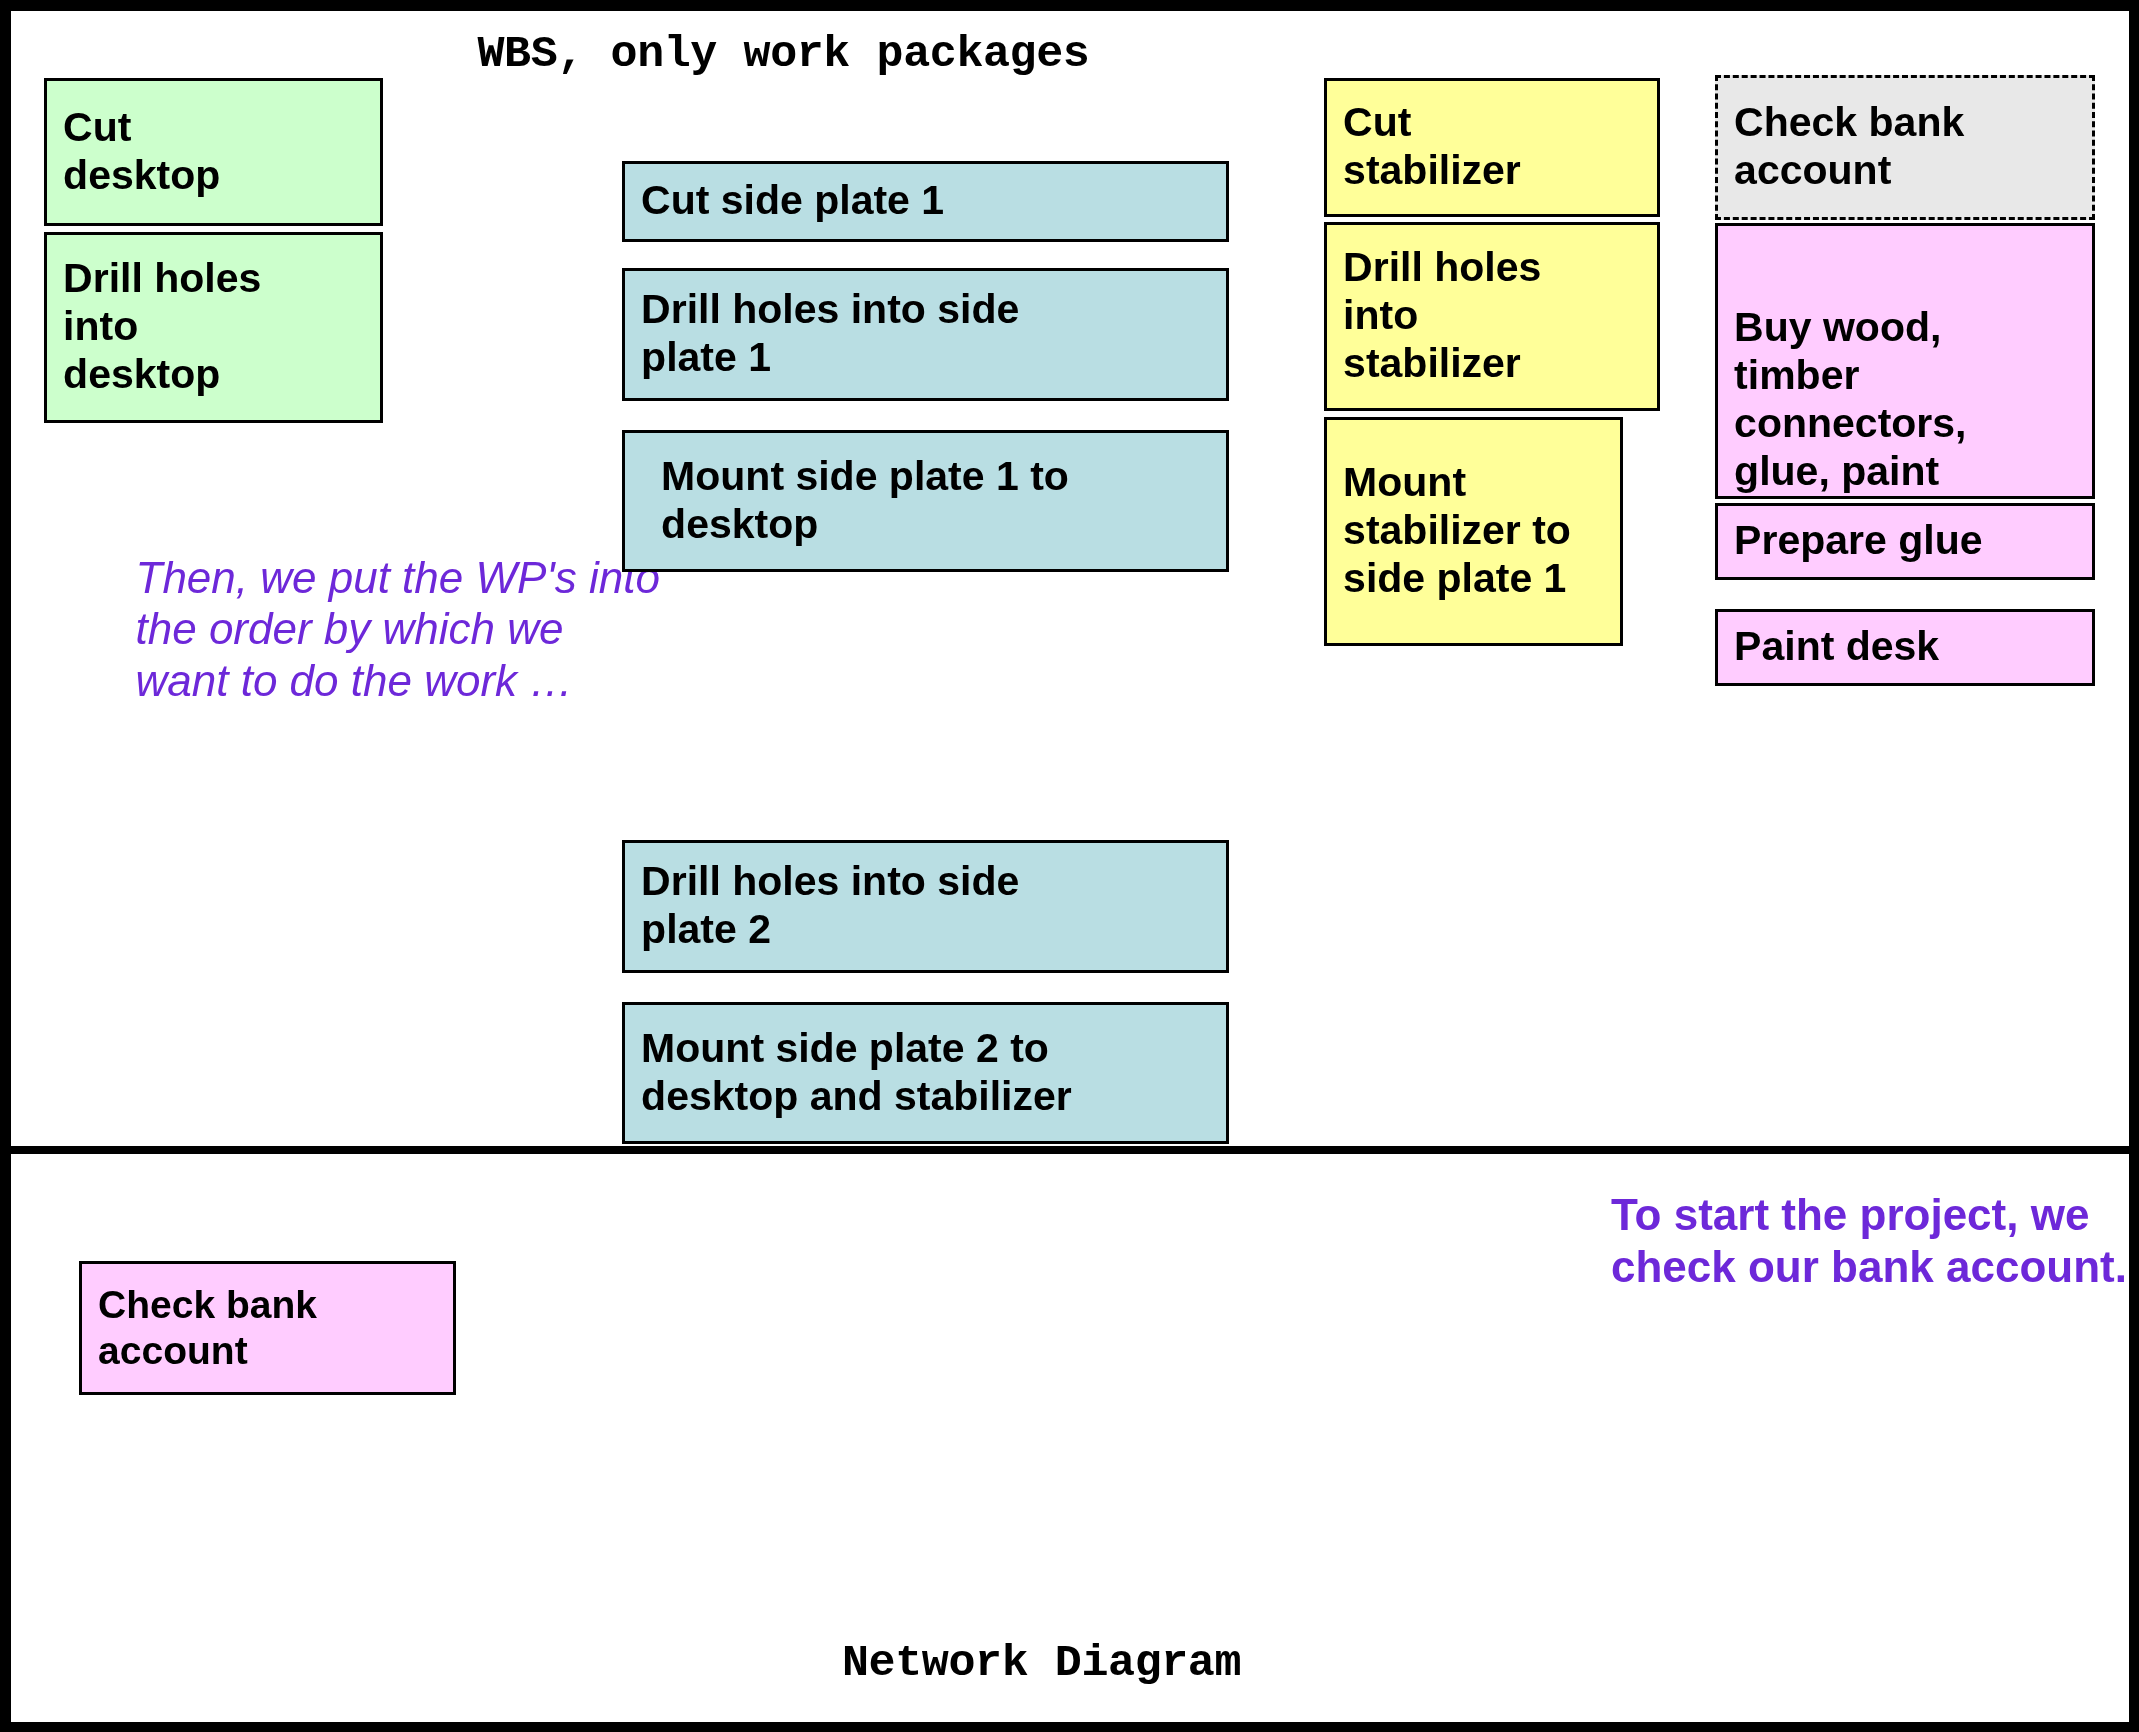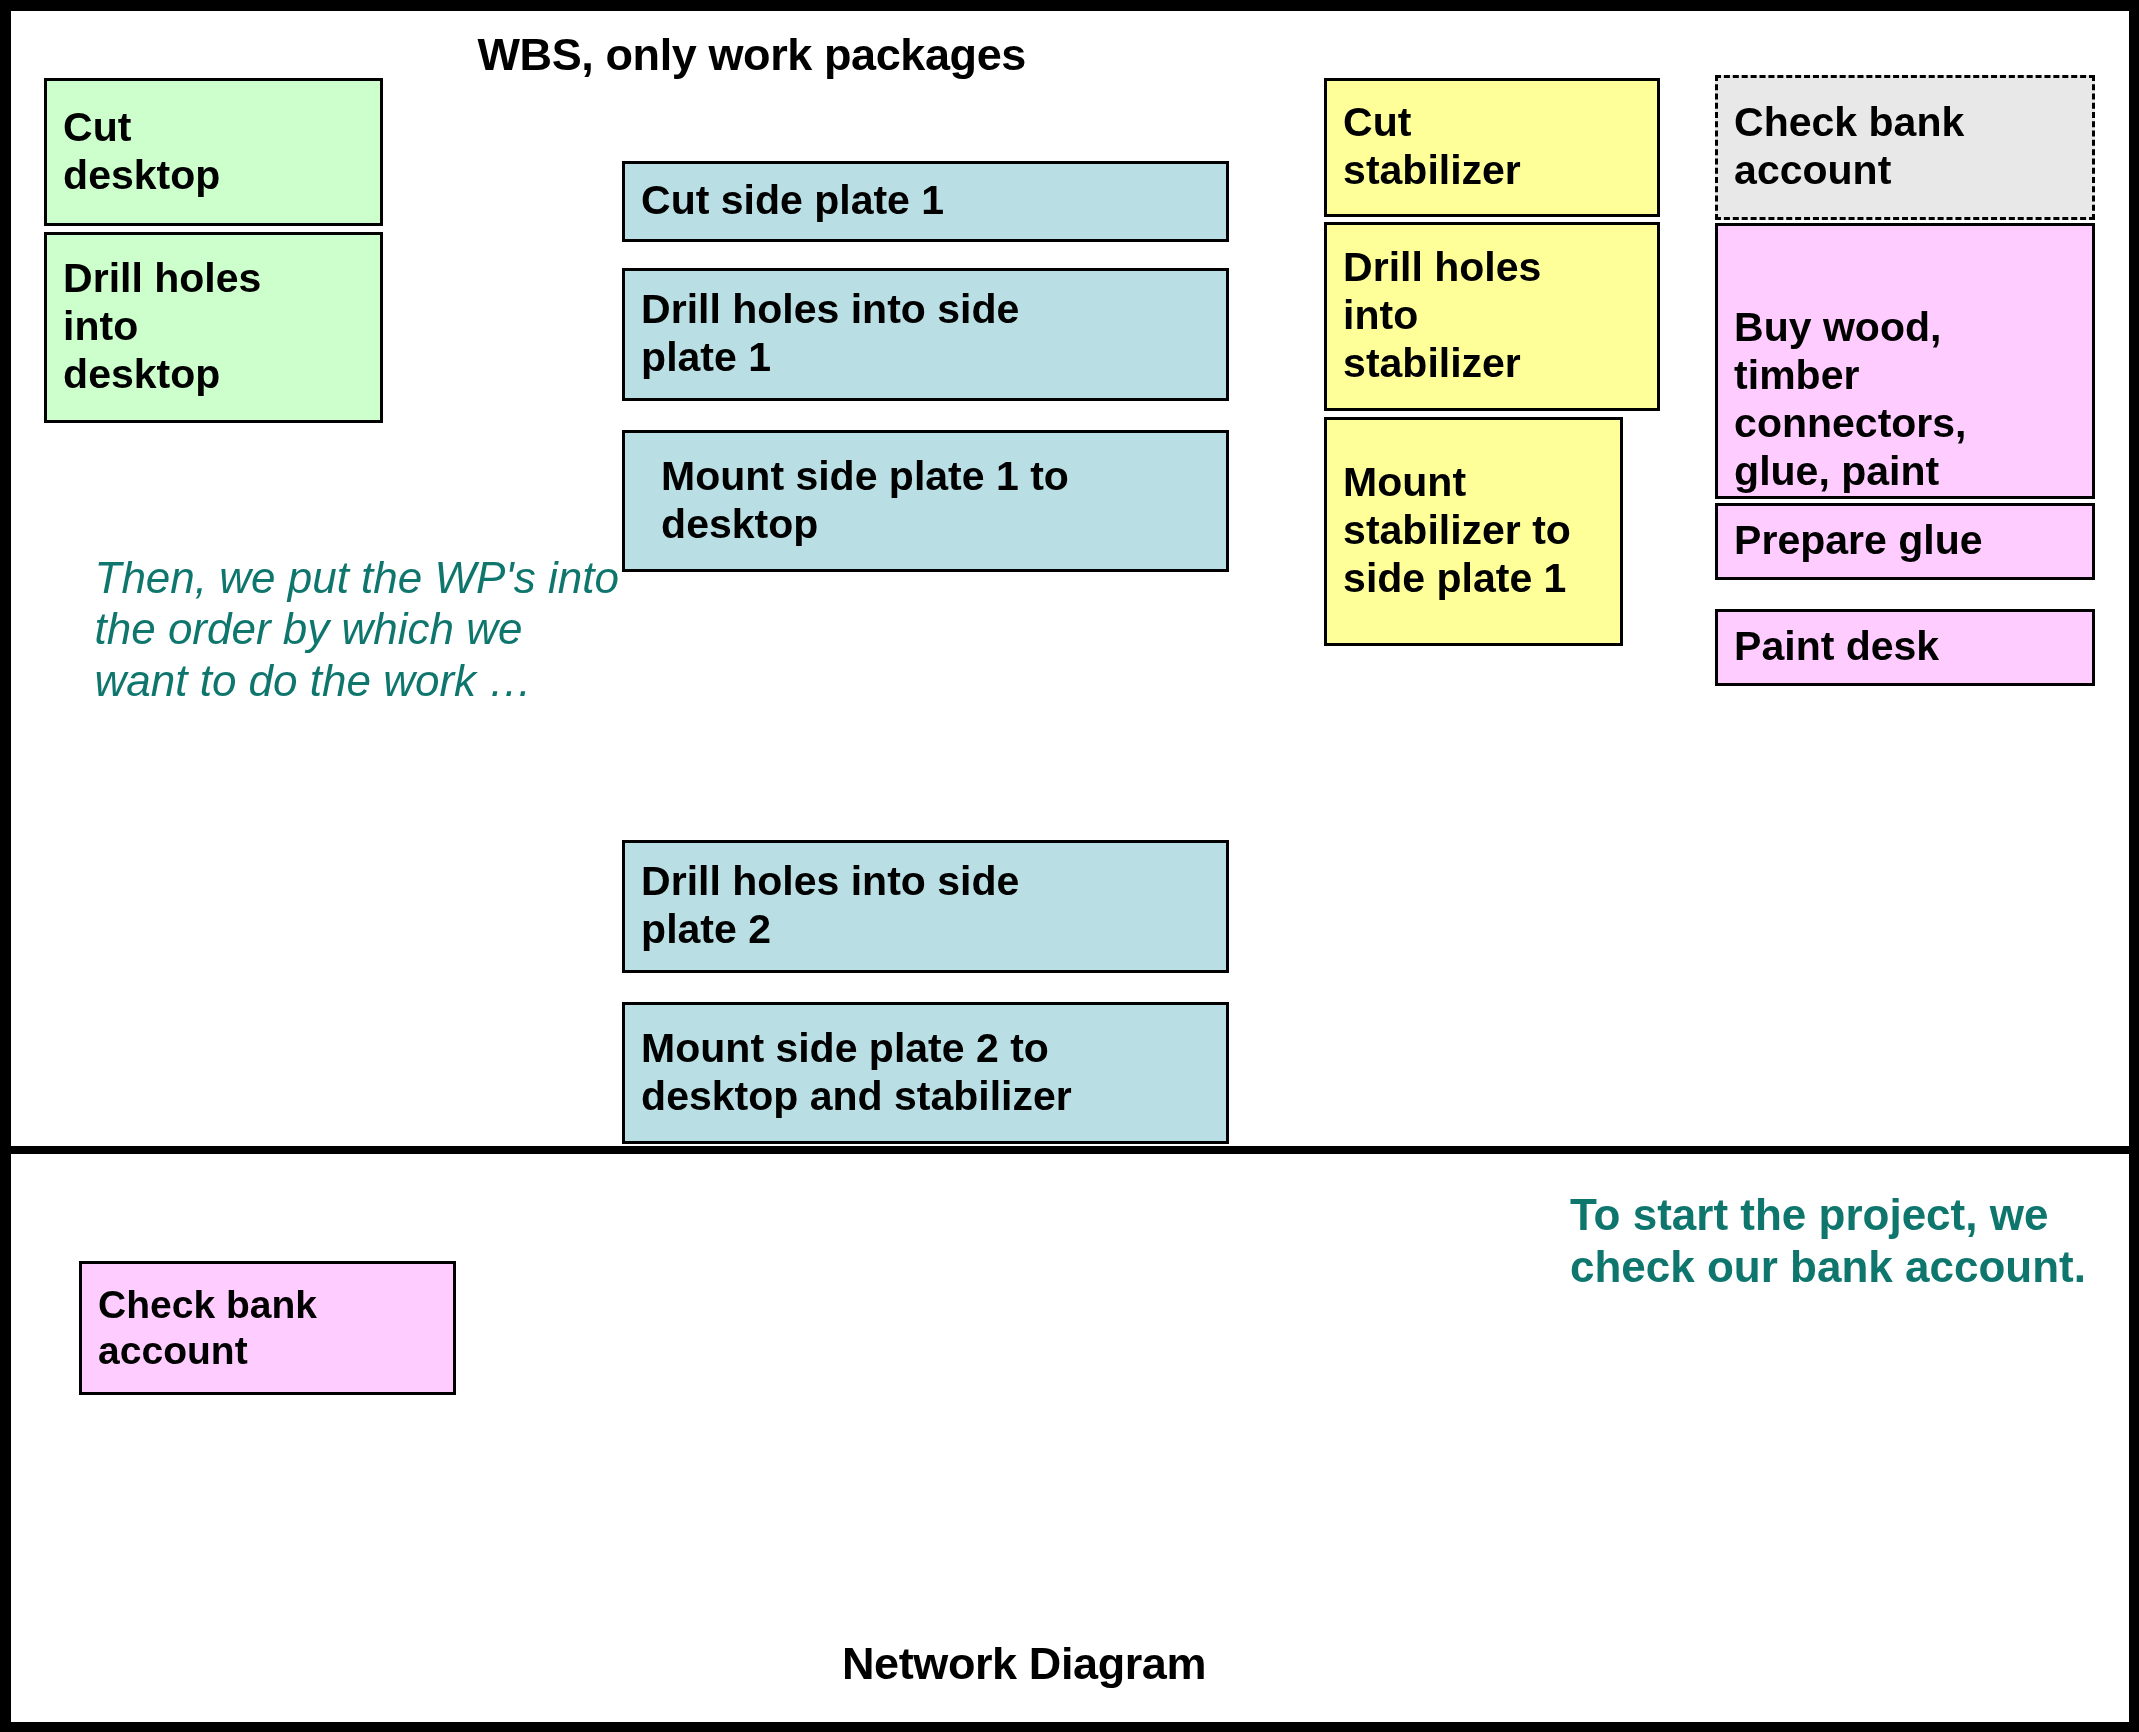"WBS, only work packages" .heading { font-family: none -> Liberation Mono, monospace }
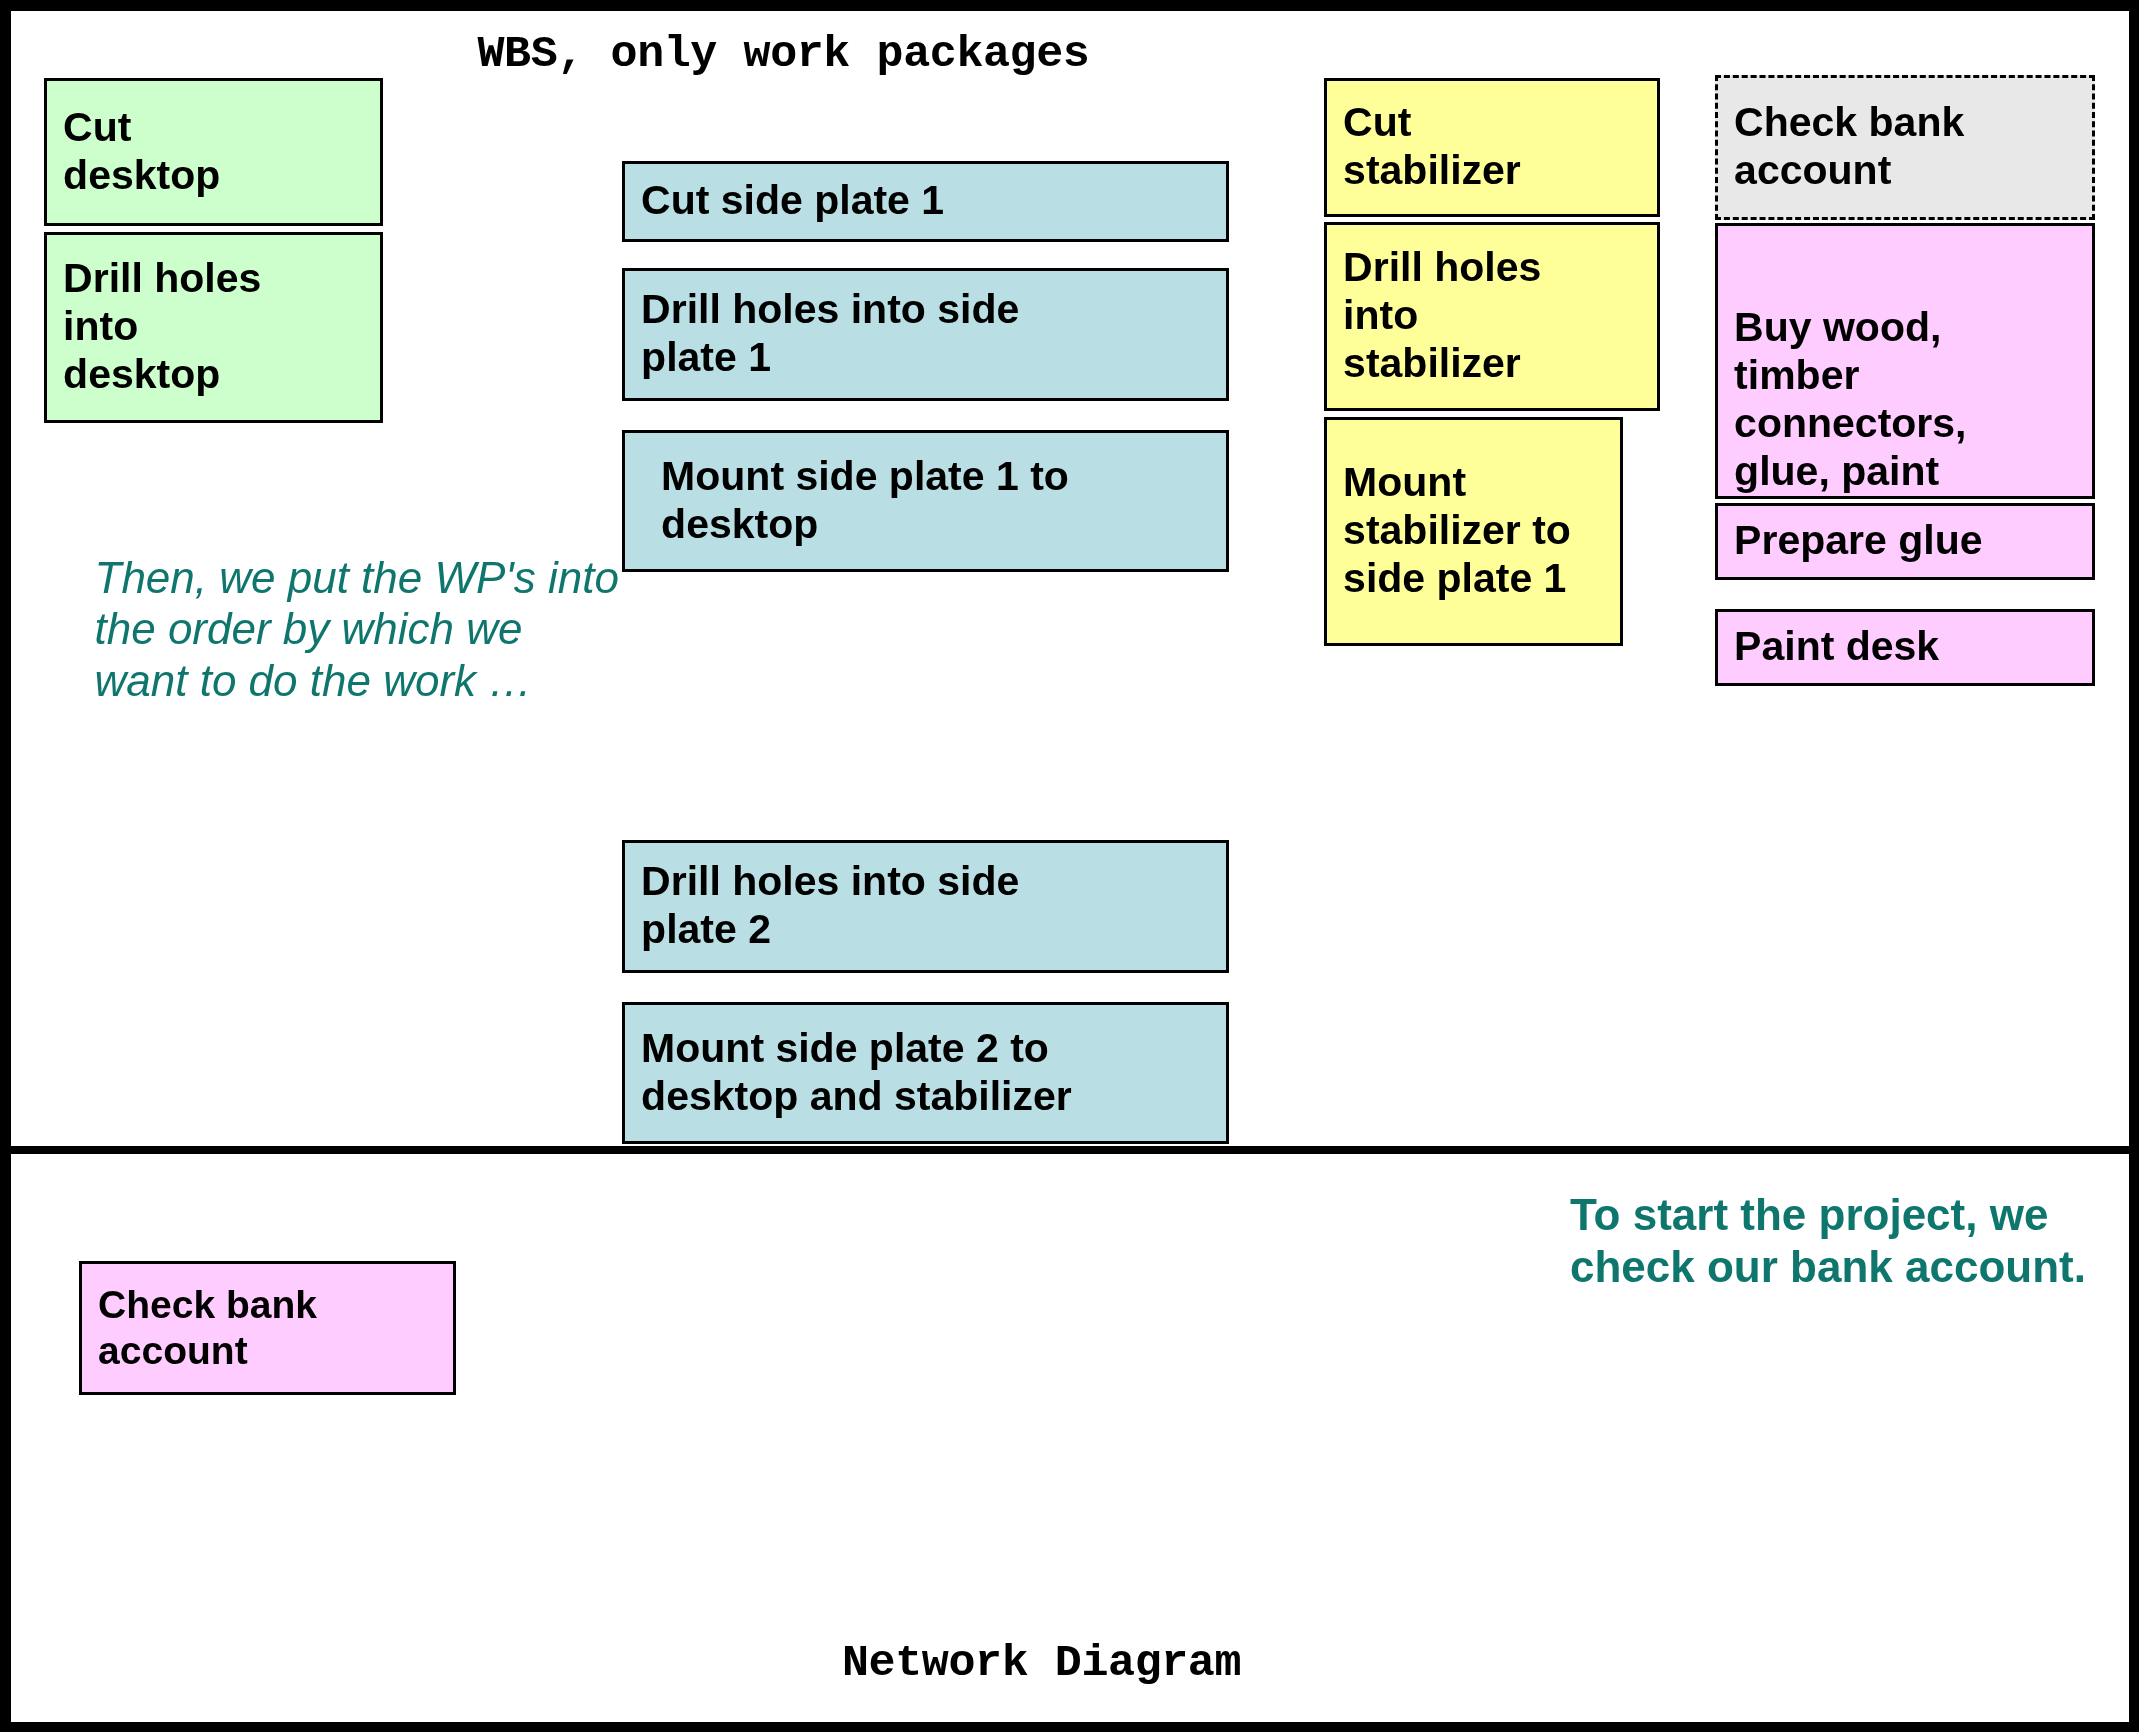"Then, we put the WP's" .note { color: #0f766e -> #6d28d9; margin-left: none -> 41px }
